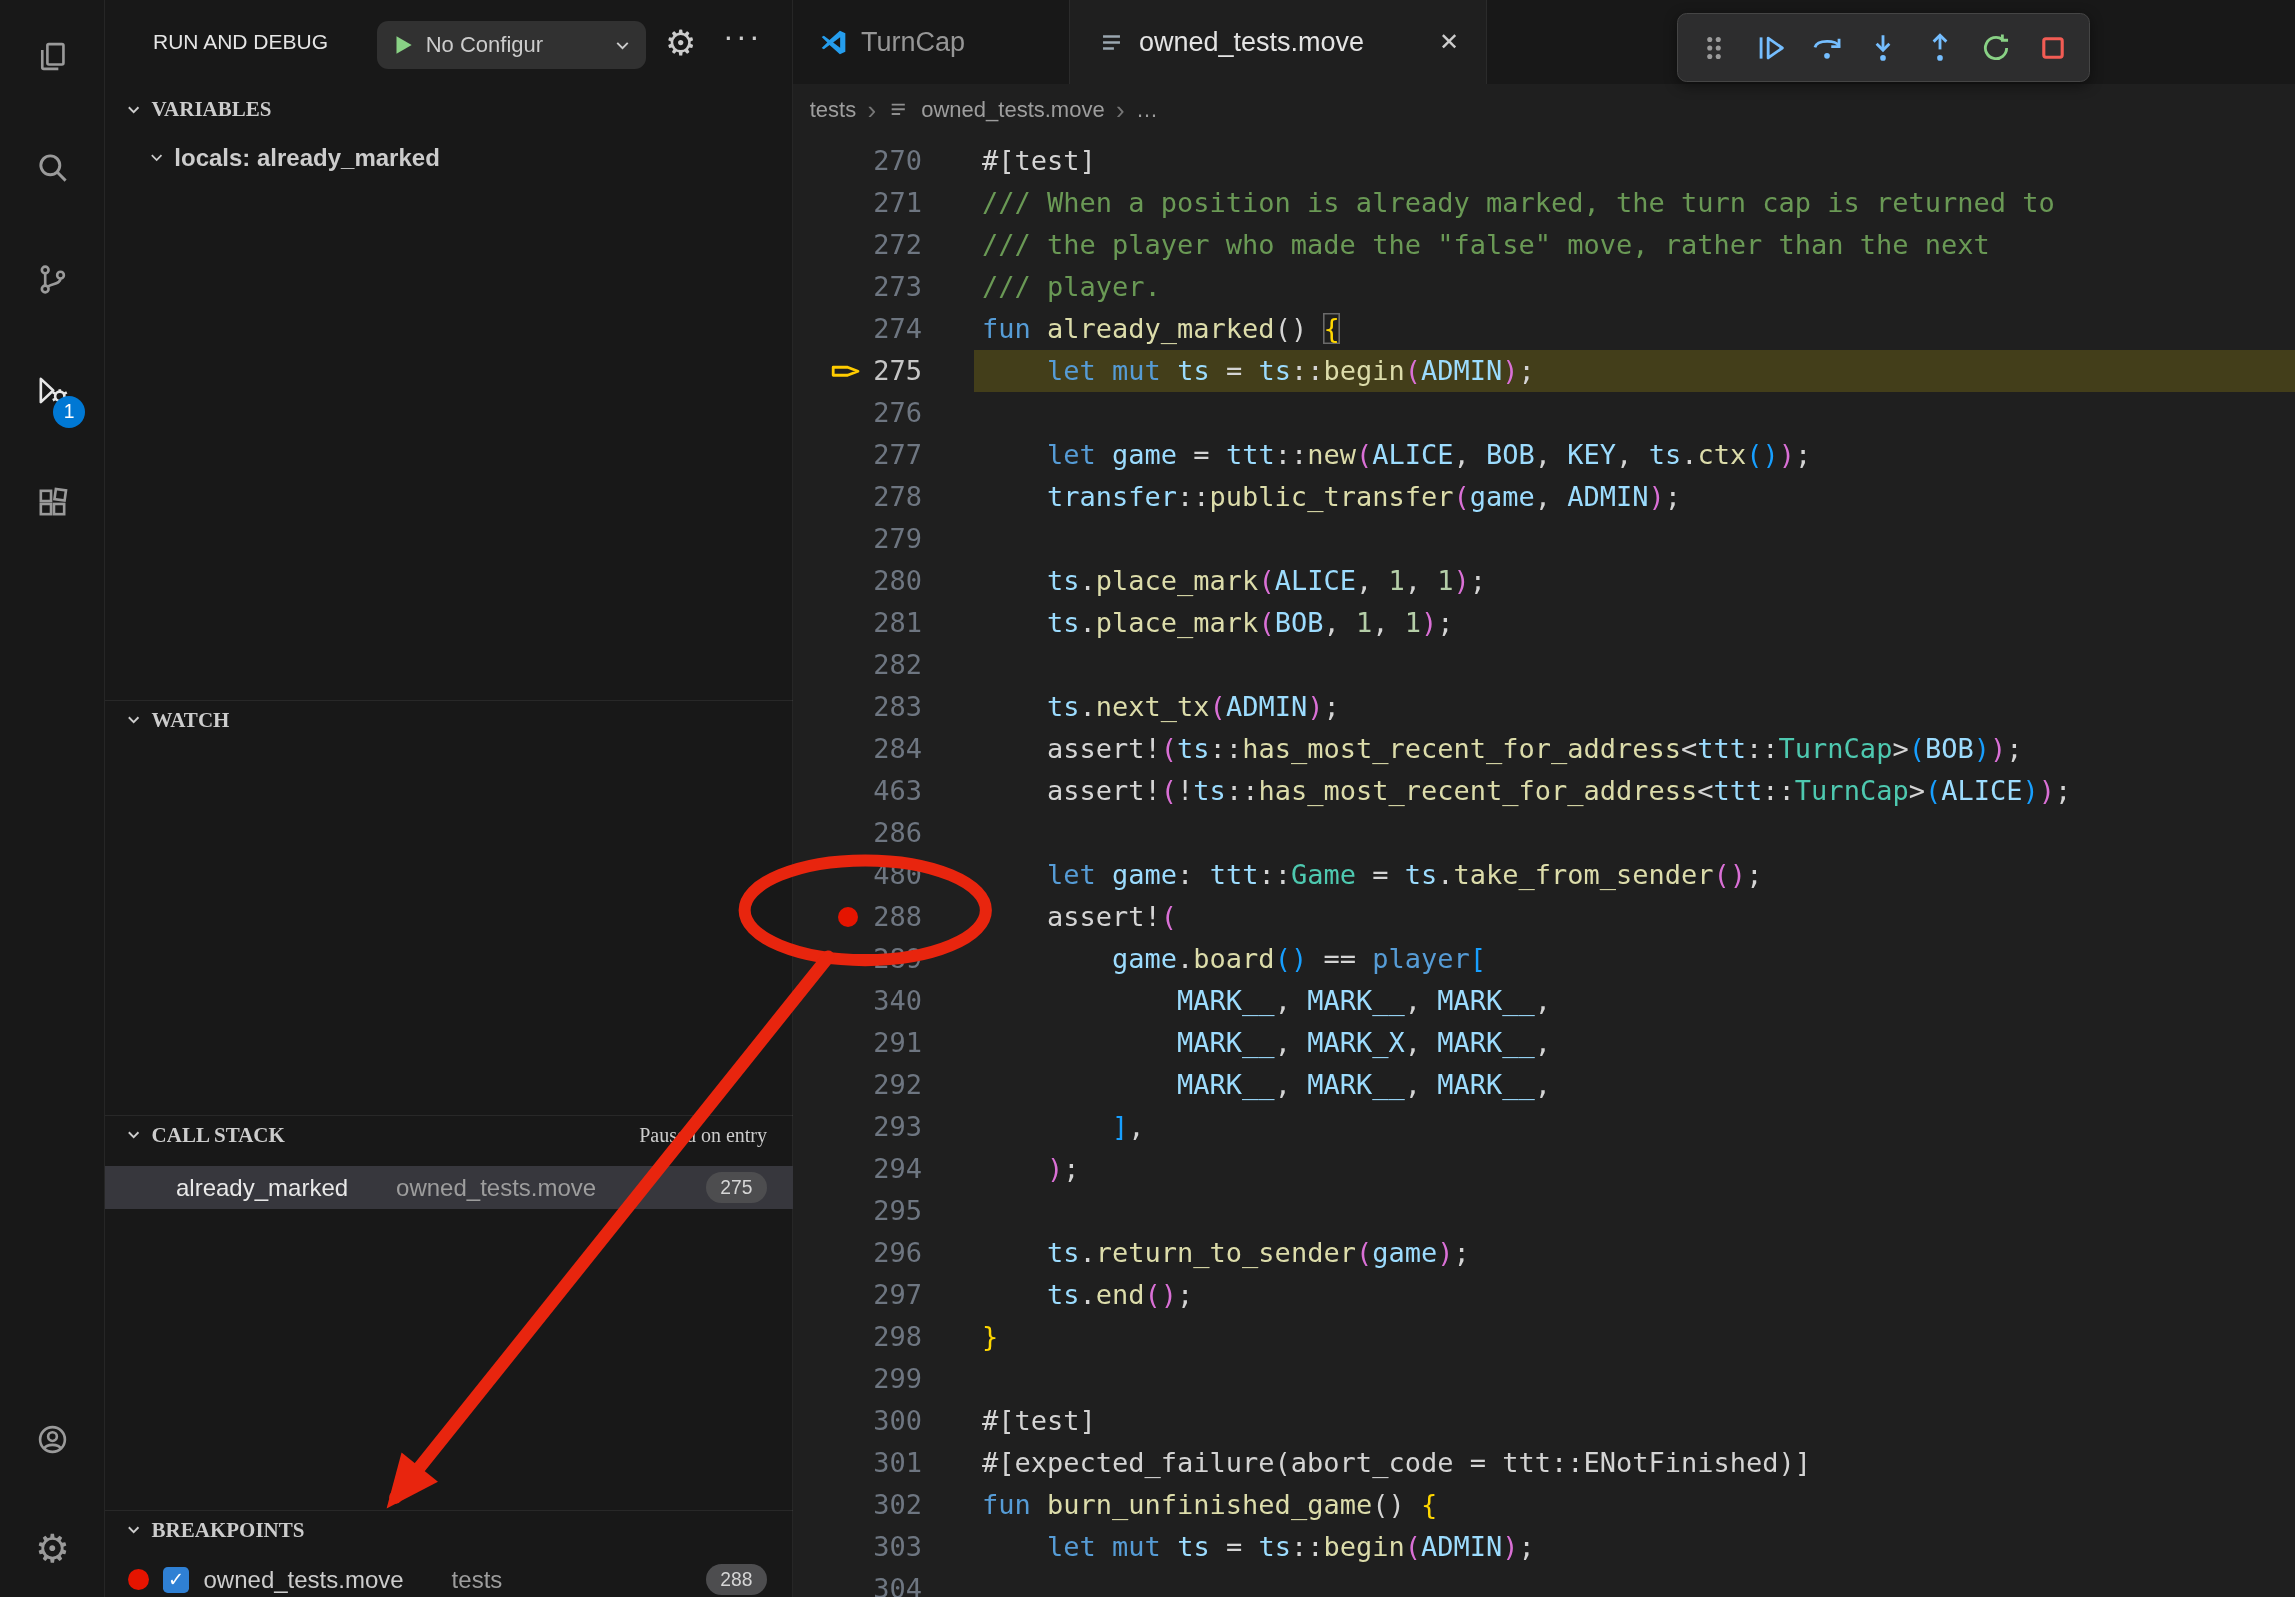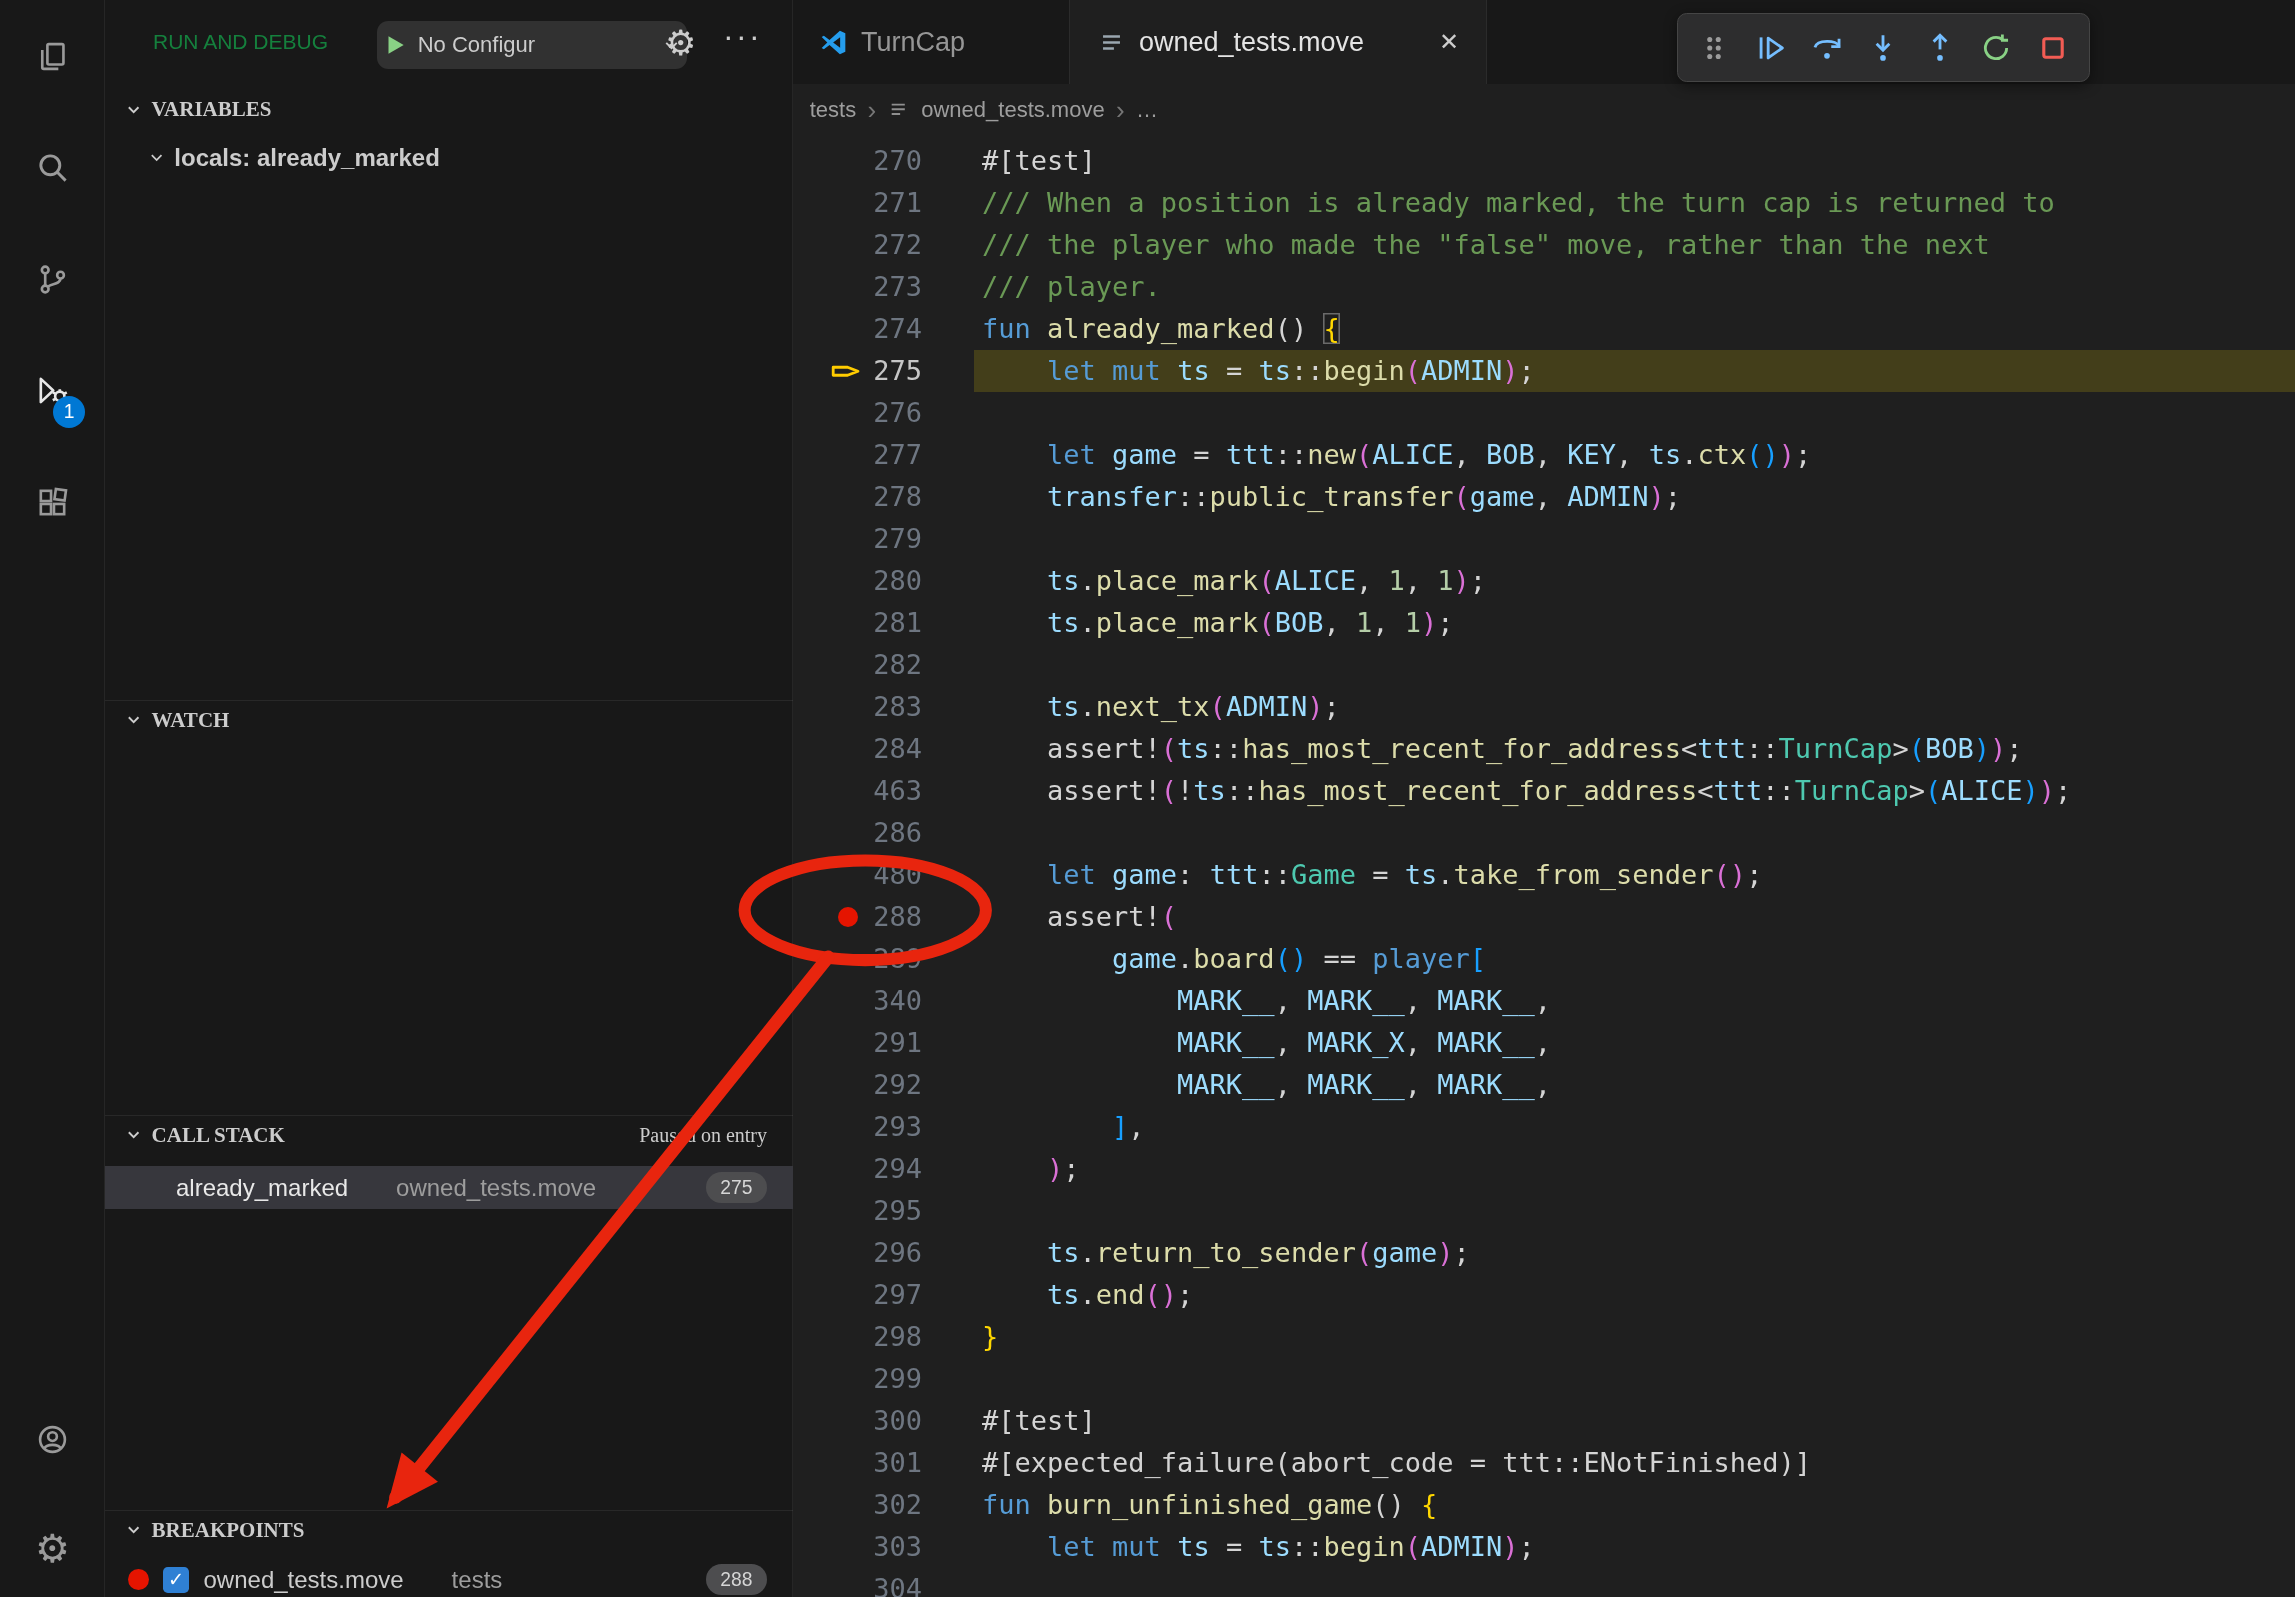"RUN AND DEBUG" .side-title { color: #15803d -> #e5e5e5 }
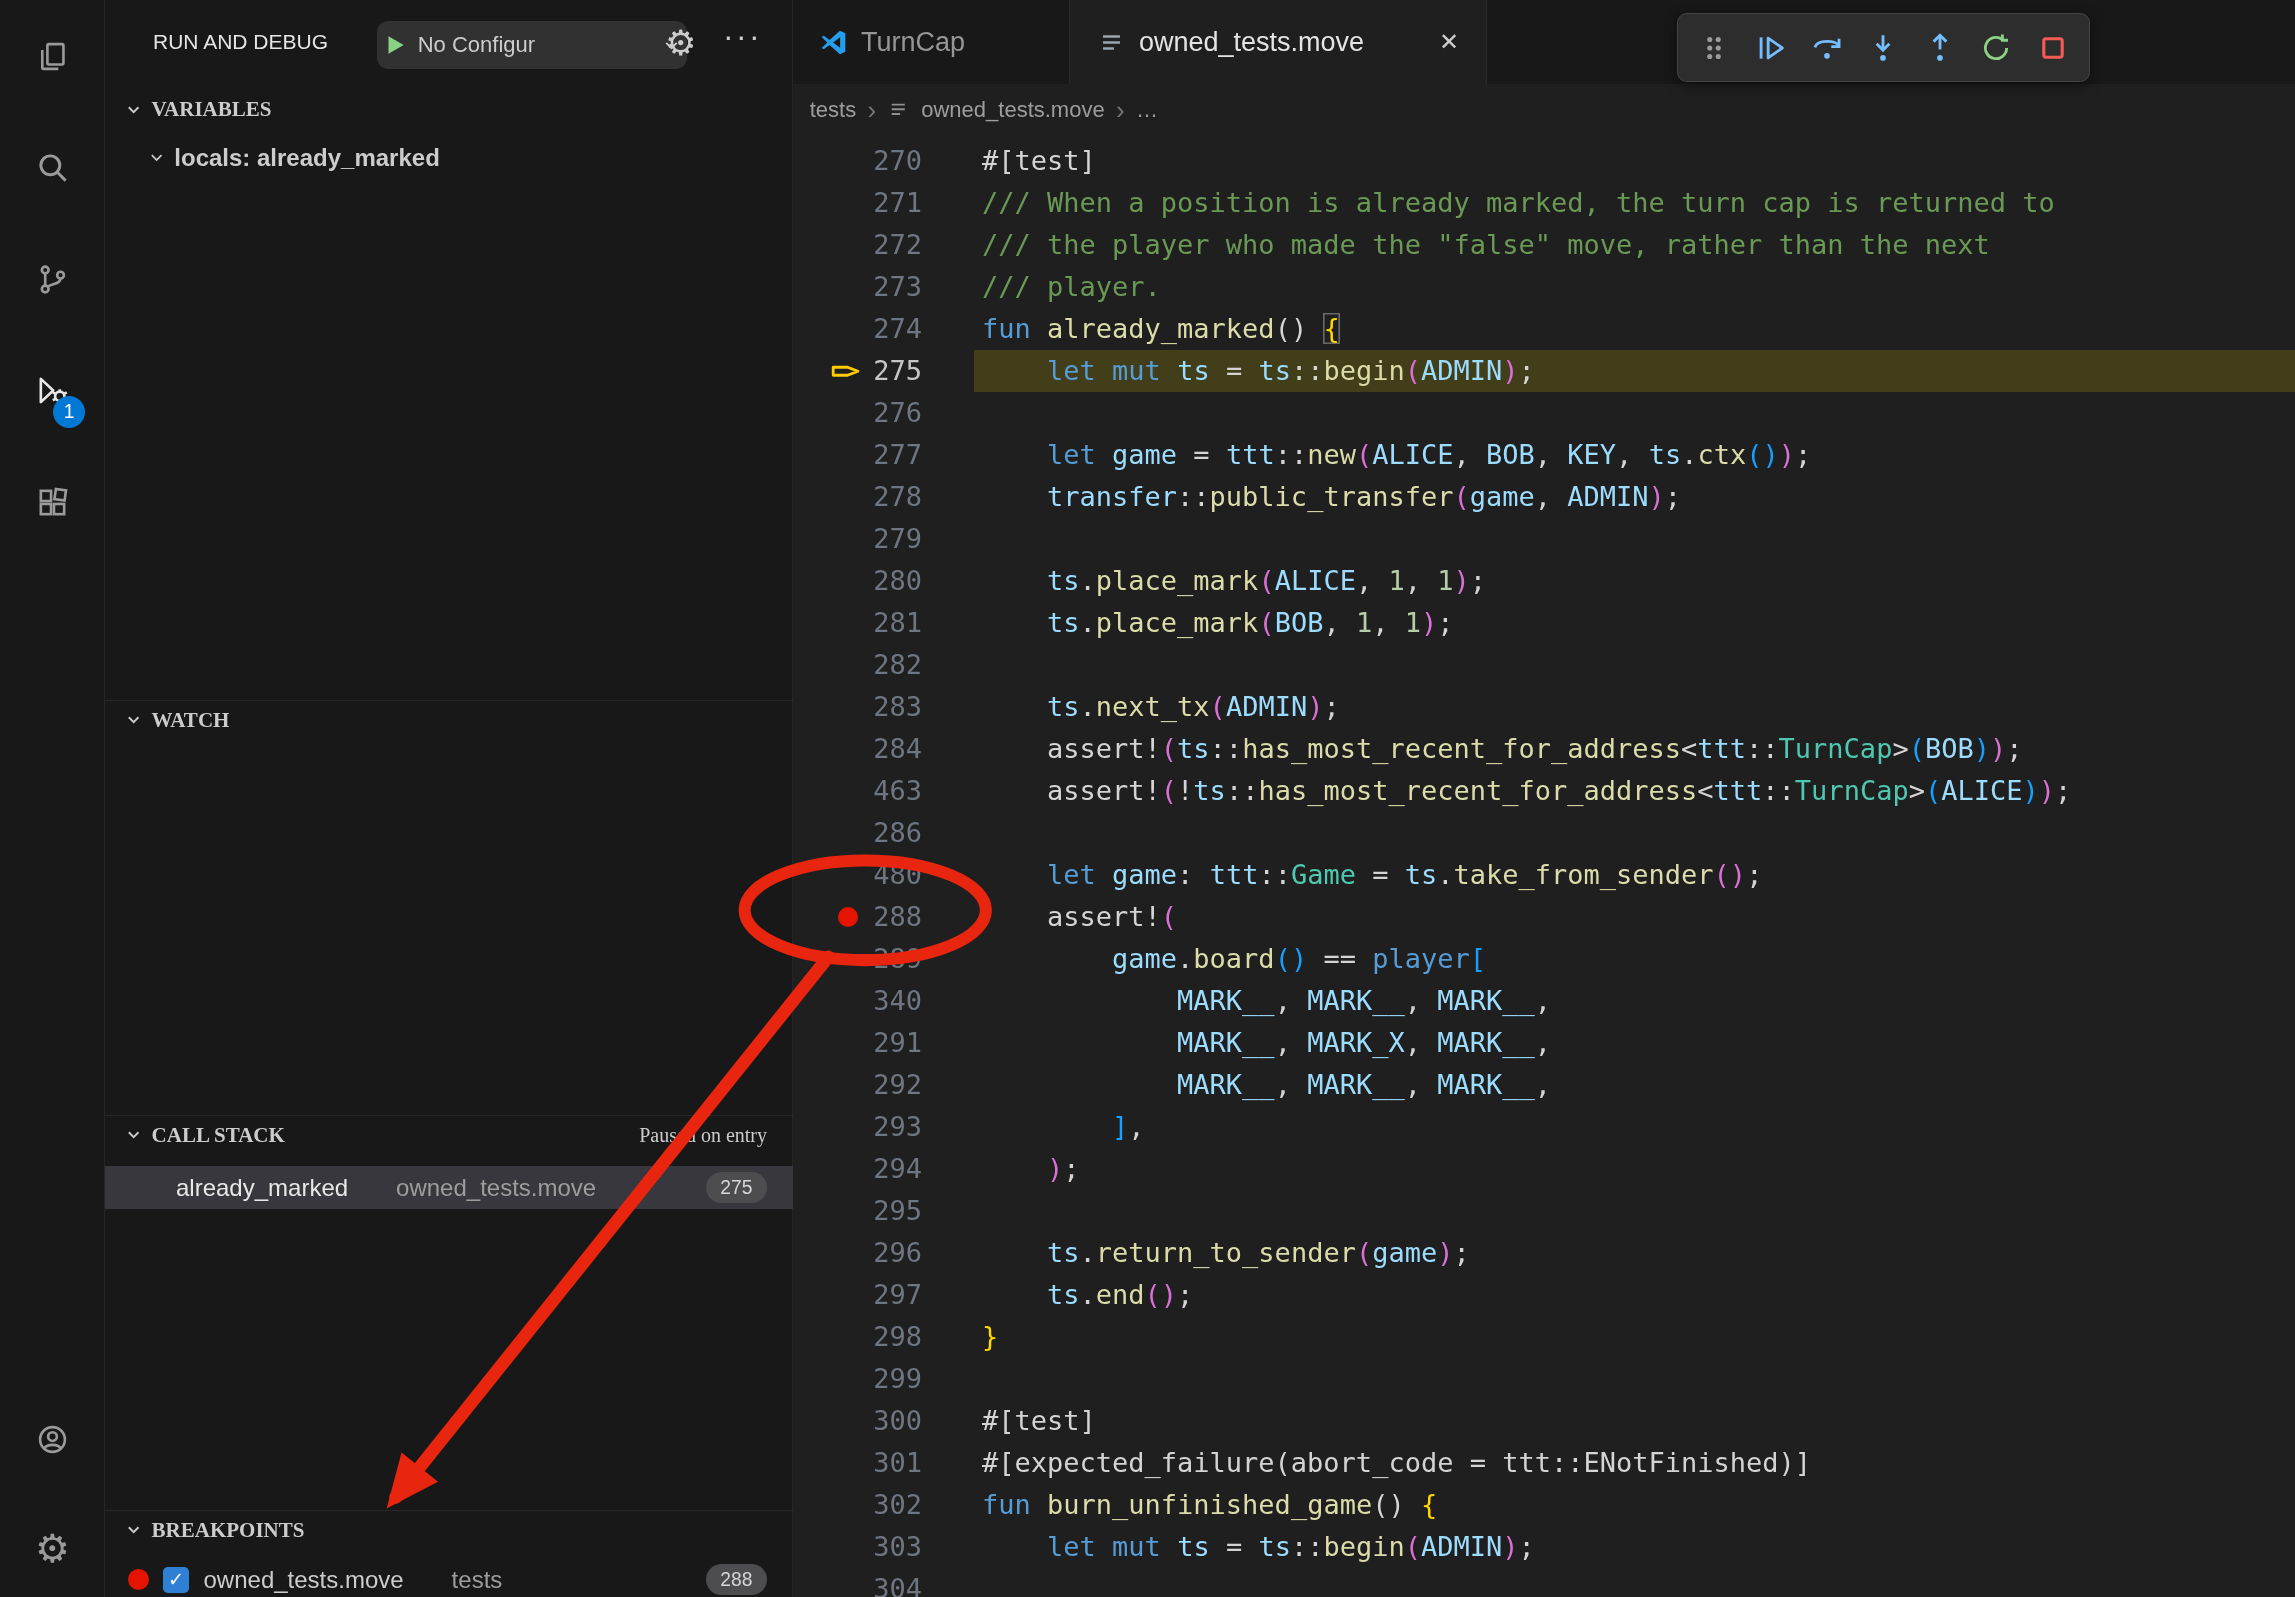"No Configur" .config-pill { padding: 0 5px -> 0 13px; width: 310px -> 269px }
